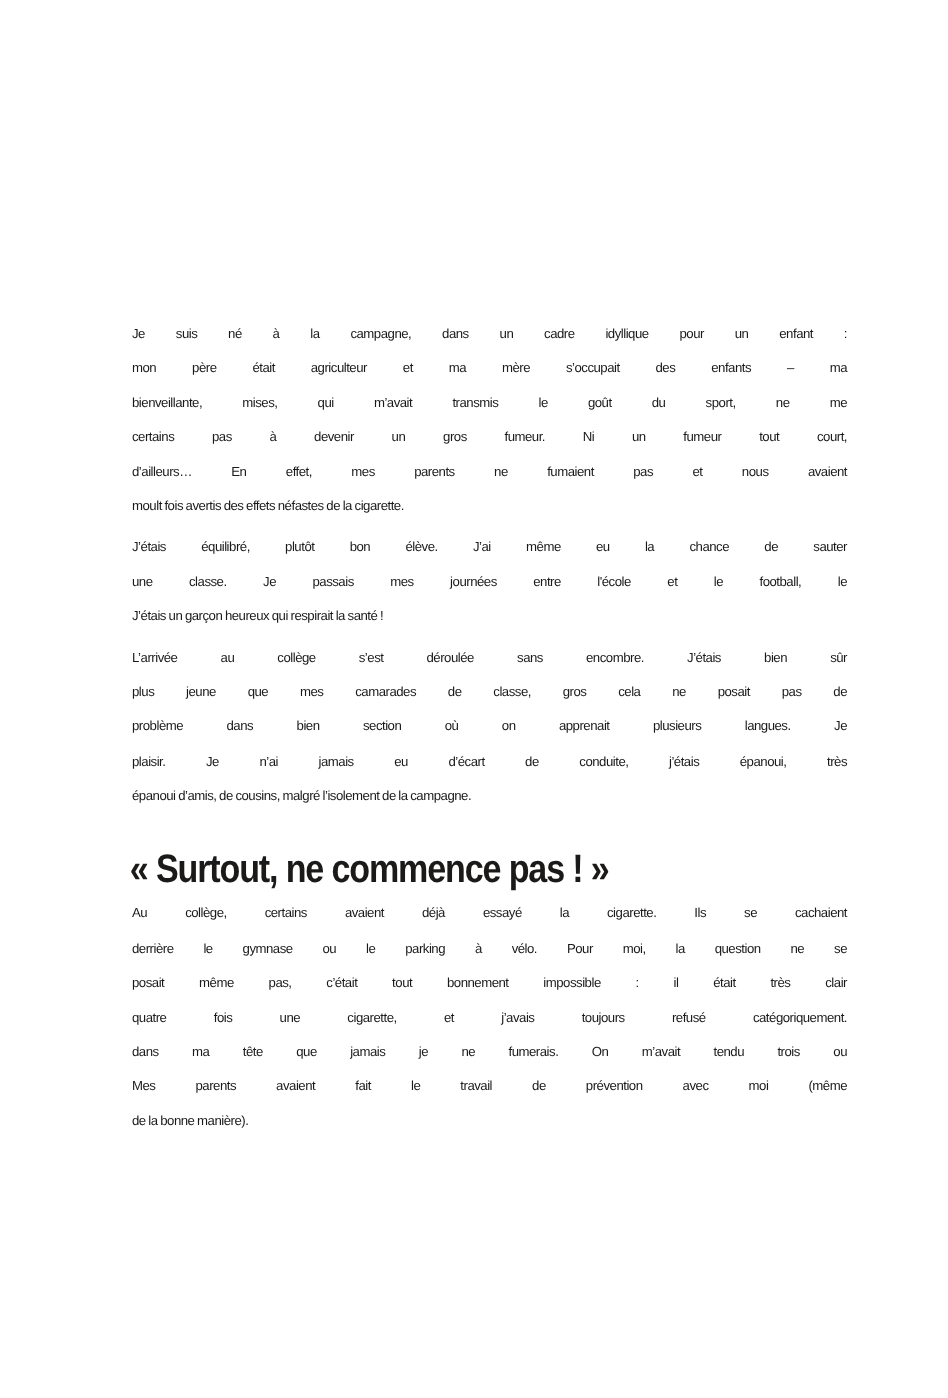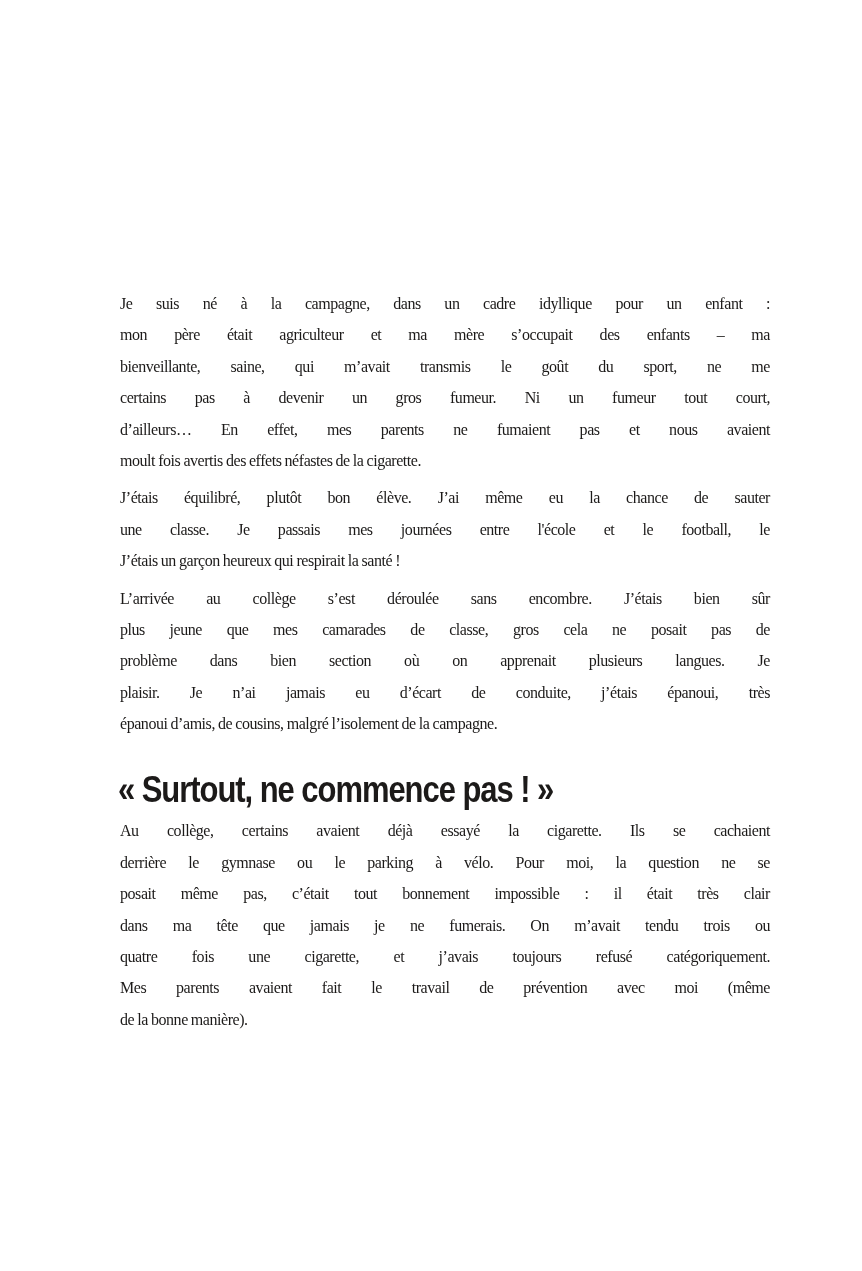"Je suis né à la" .para { font-family: Liberation Serif, serif -> Liberation Sans, sans-serif; font-size: 16px -> 12px }
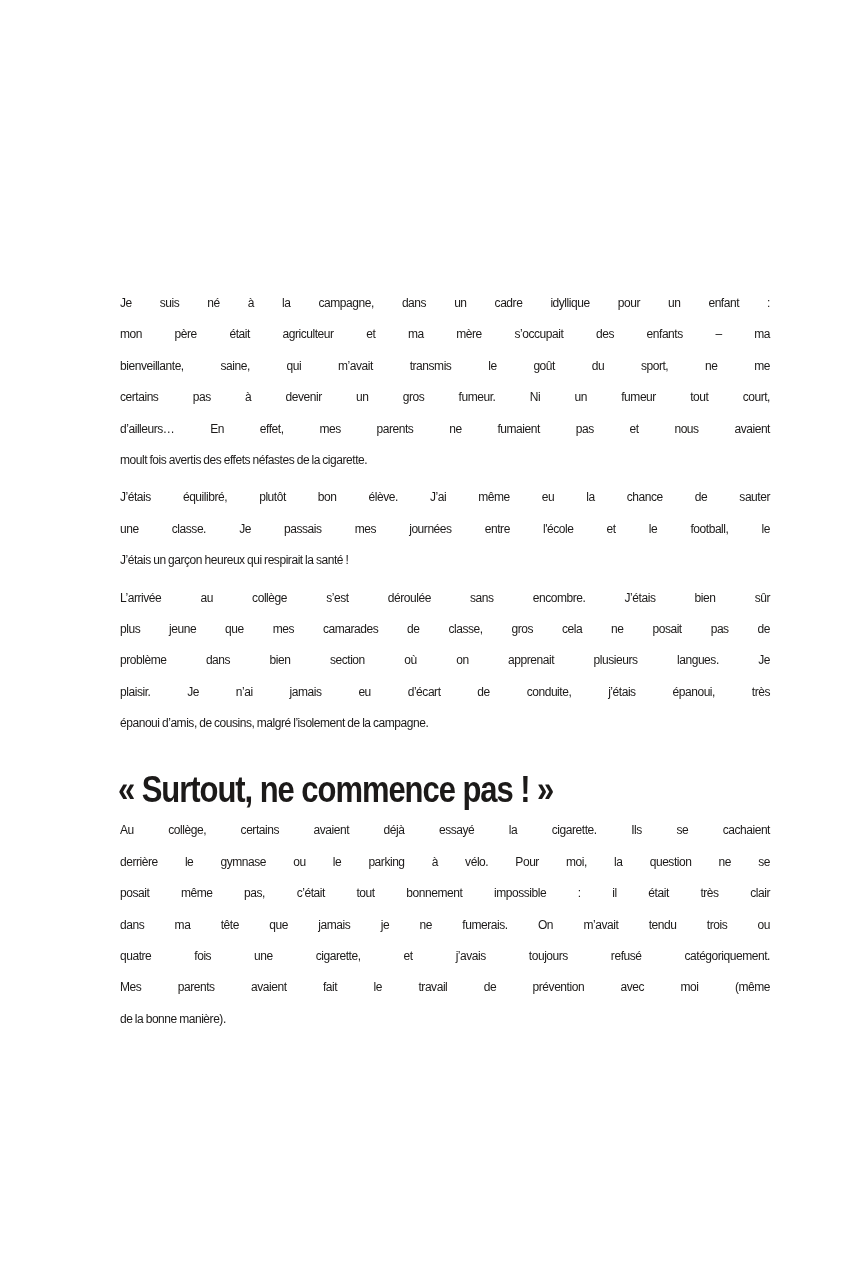"bienveillante, saine, qui m’avait" span.line { text: saine -> mises }
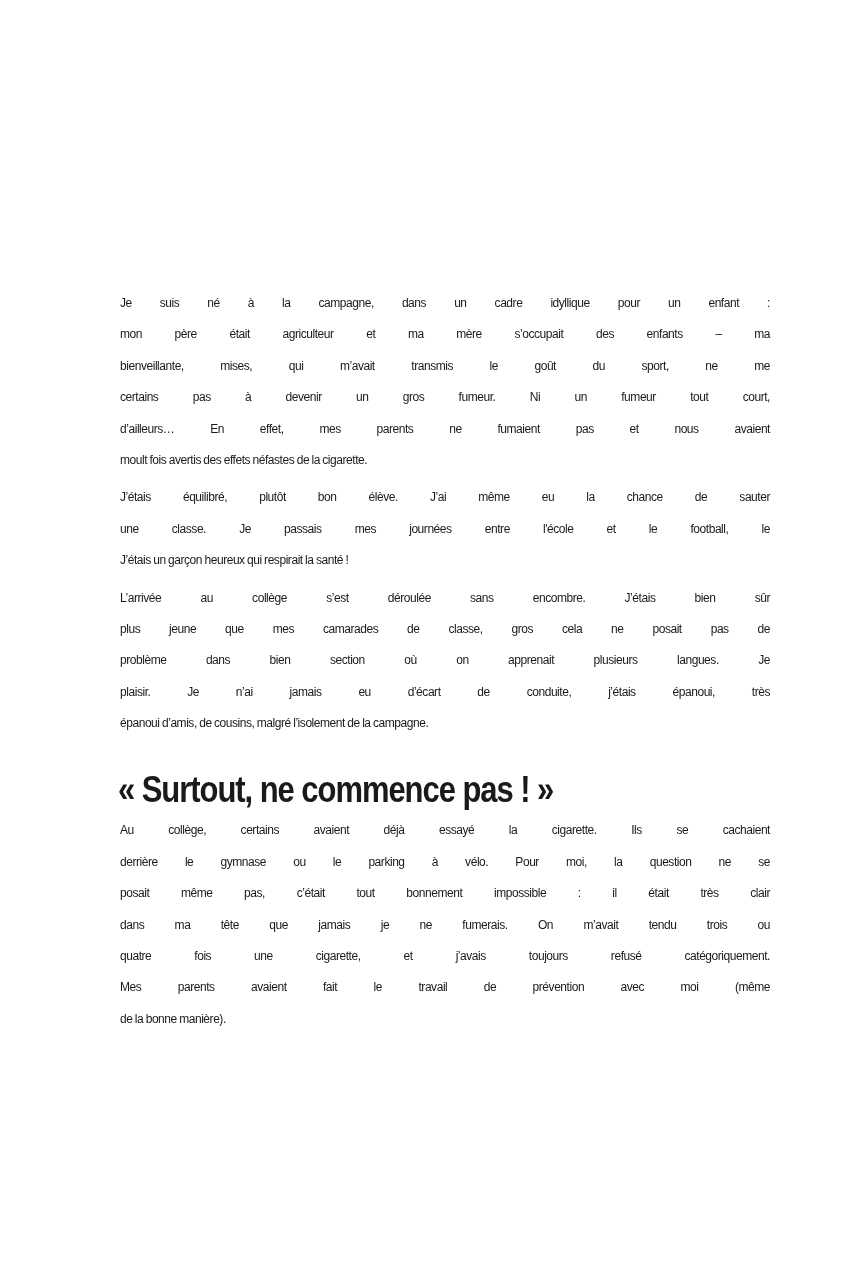"dans ma tête que jamais" span.line { order: before "quatre fois une cigarette, et" -> after "quatre fois une cigarette, et" }
